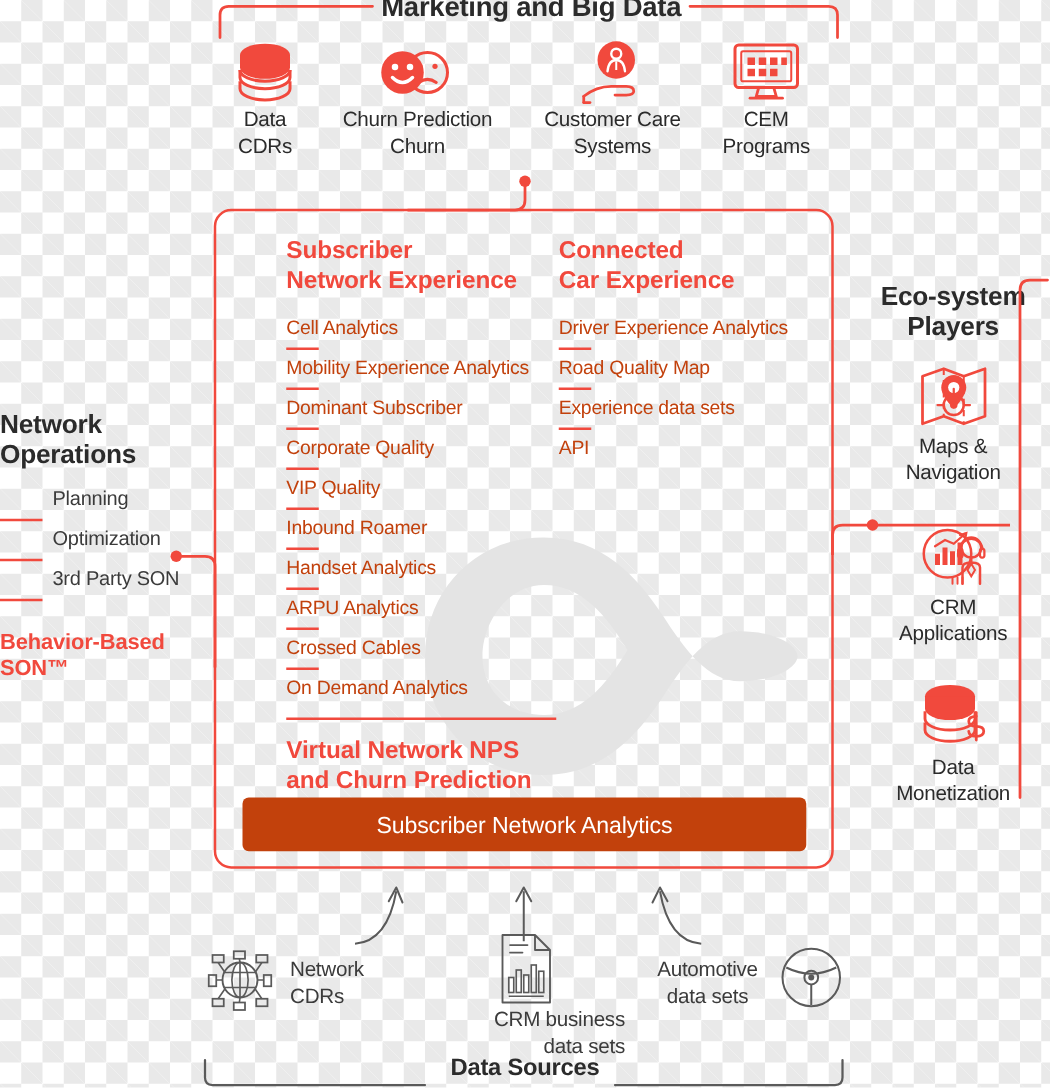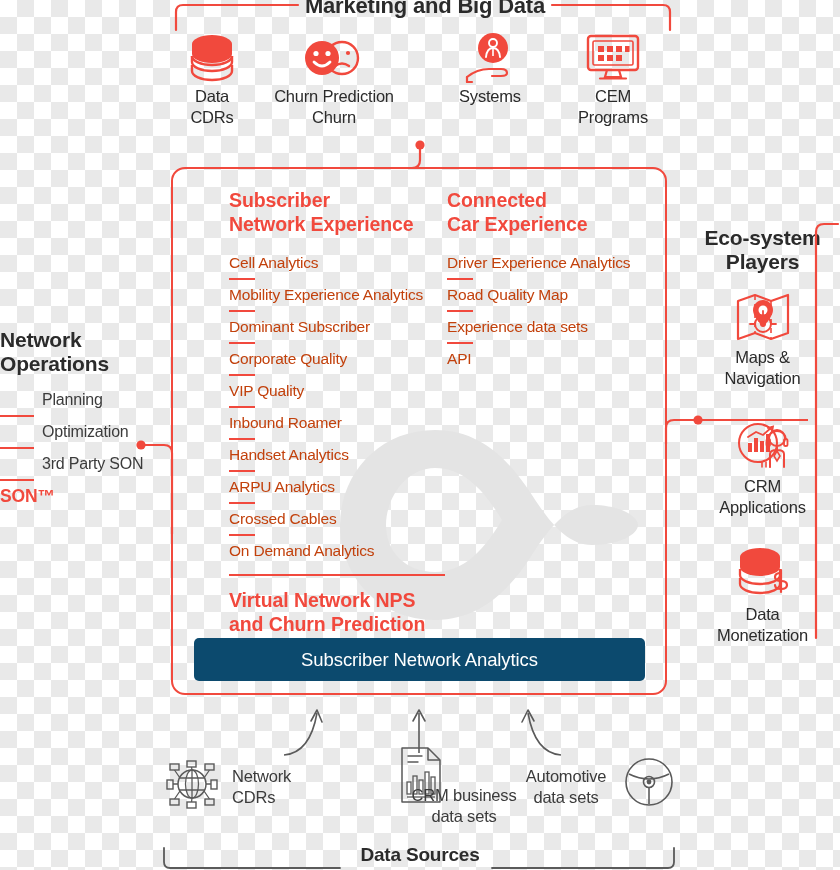"Customer Care" div.icon-label { html: none -> <div>Customer Care</div> }
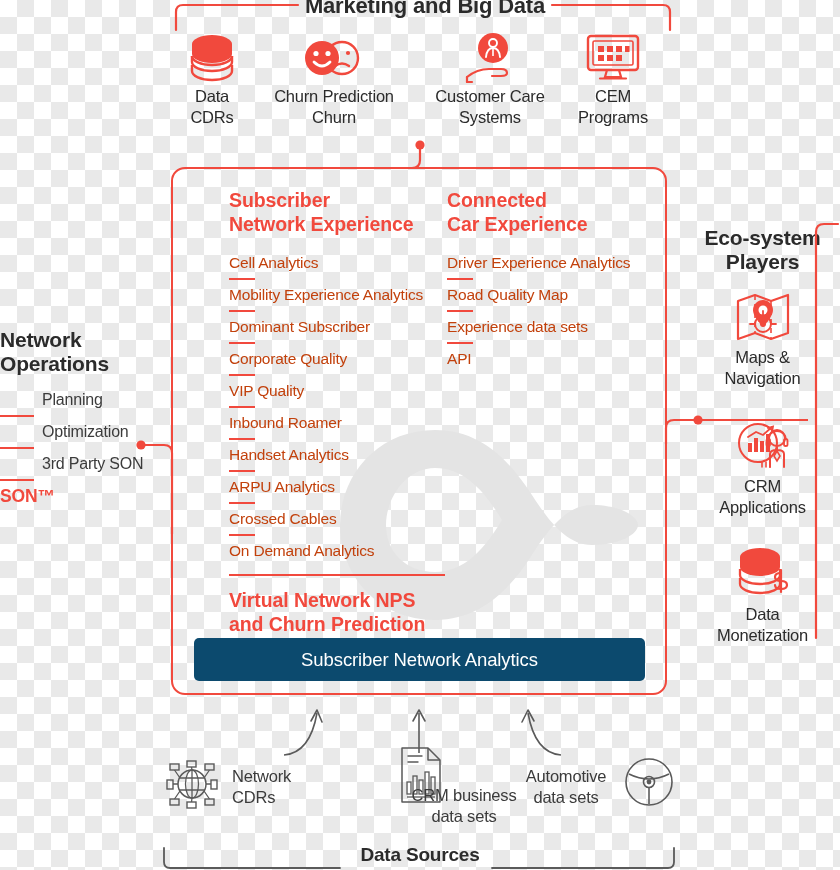"Behavior-Based" div.hdr-red { html: none -> <div>Behavior-Based</div> }
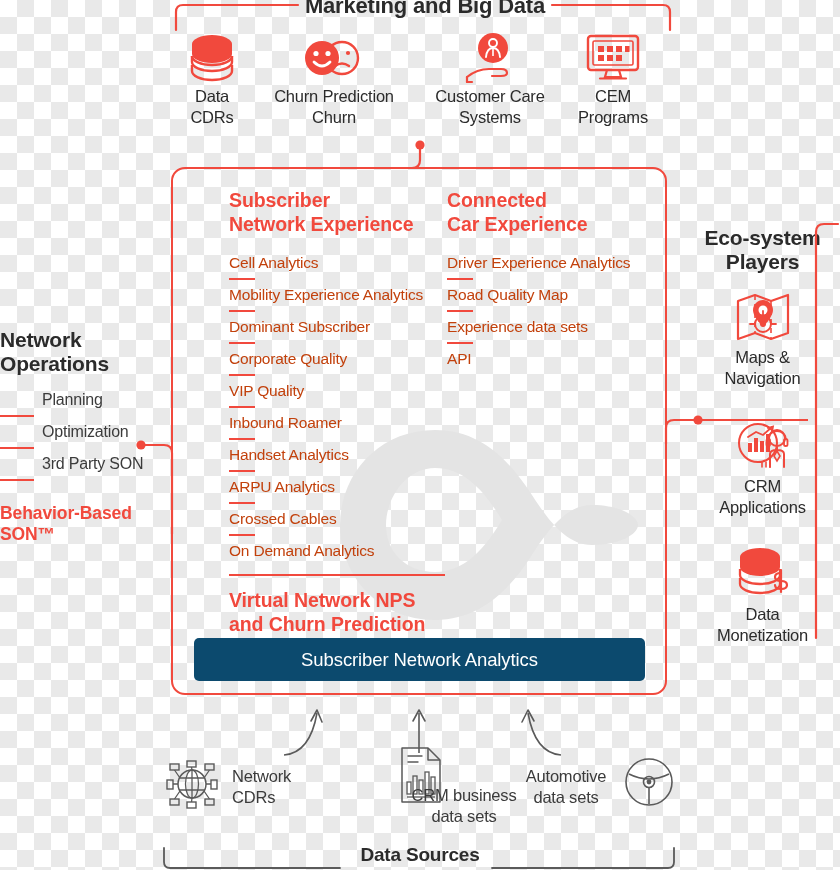"Subscriber Network Analytics" #cta { background: #0c4a6e -> #c2410c }
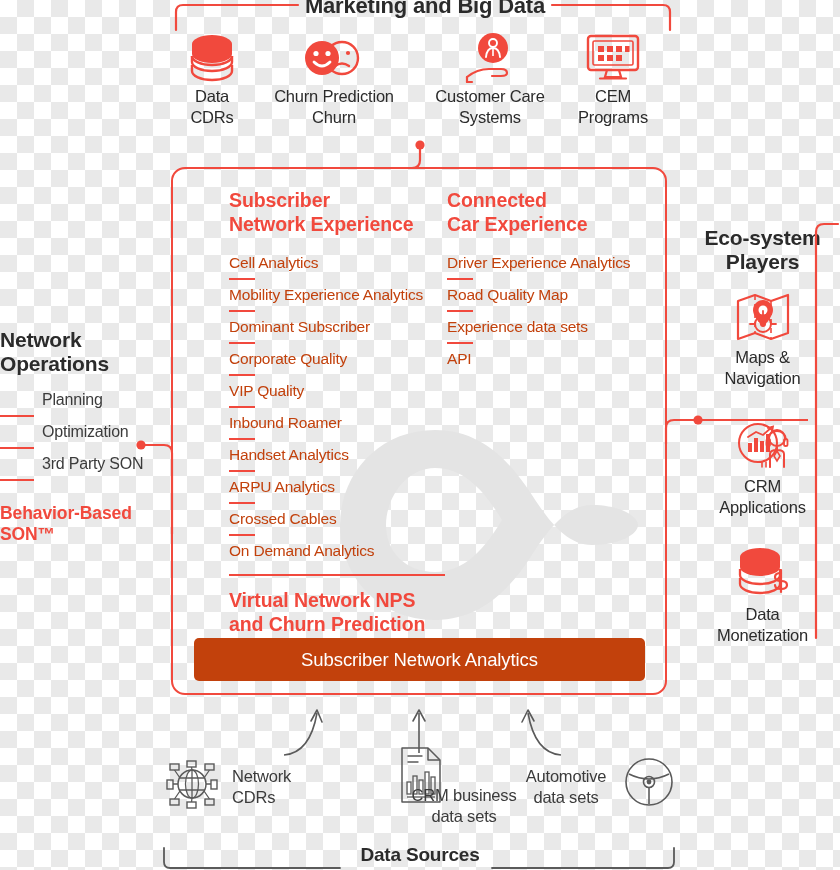"CRM business" div.abs { padding-left: 44px -> none; text-align: center -> right; top: 785px -> 806px }
